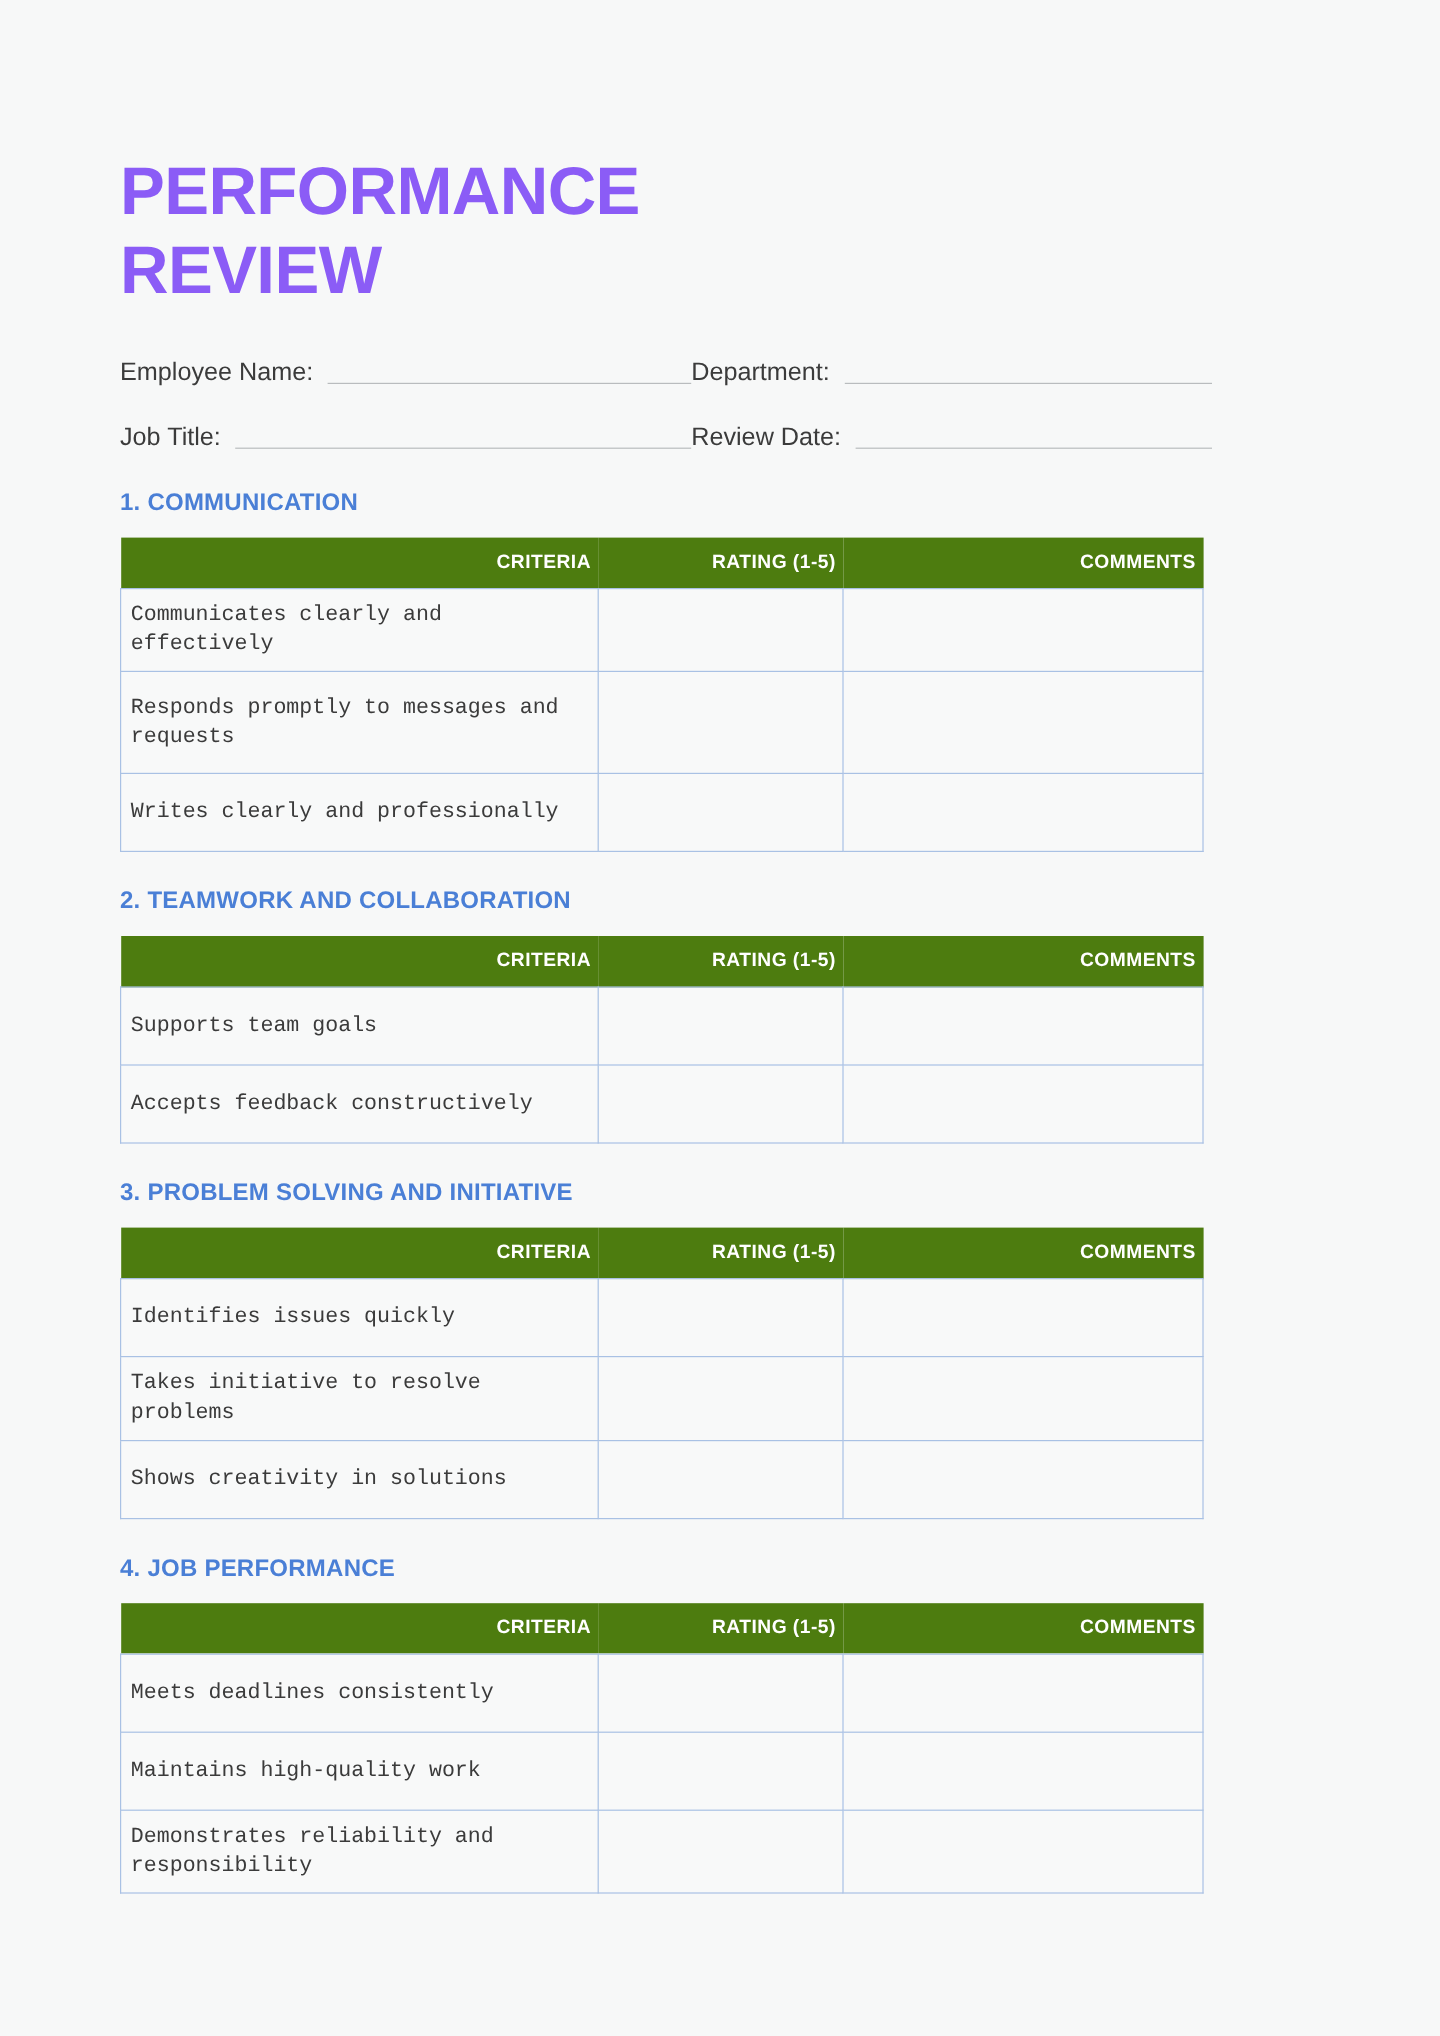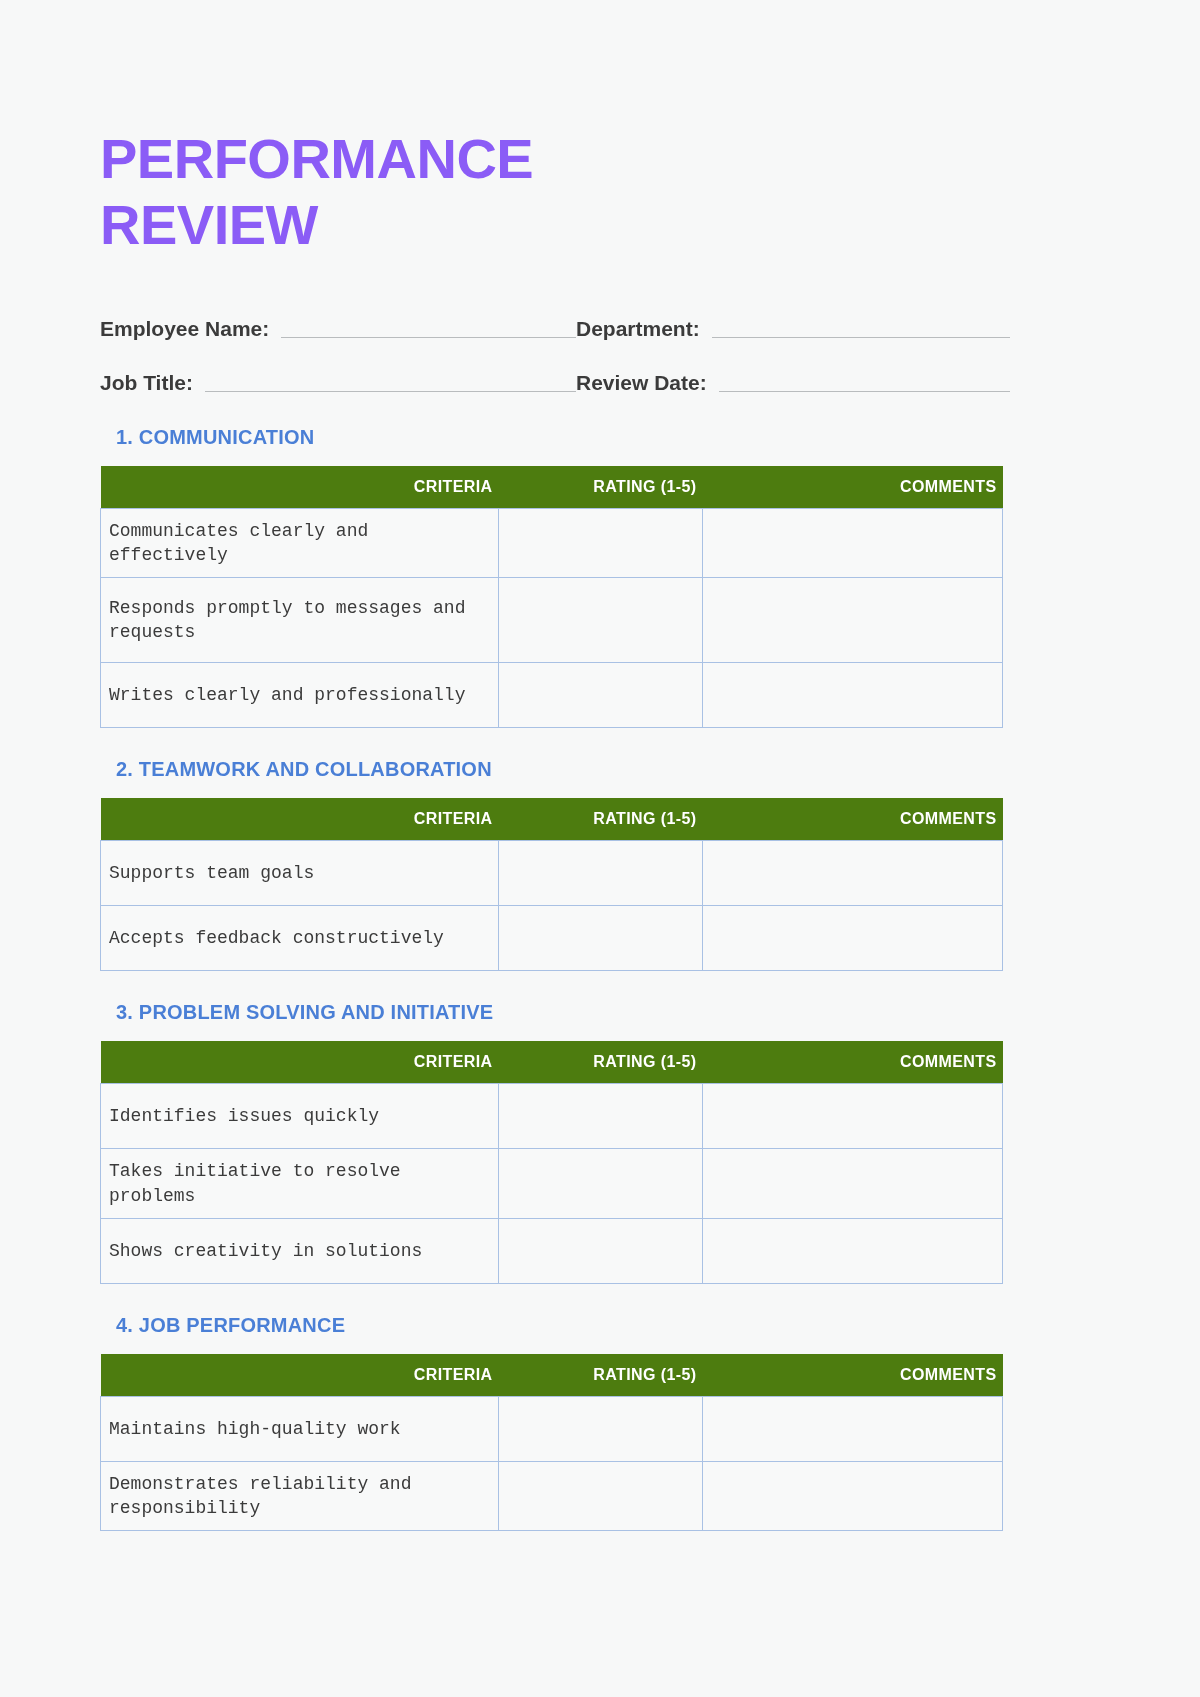"Employee Name:" .meta { font-weight: bold -> none; margin-top: 58px -> 40px }
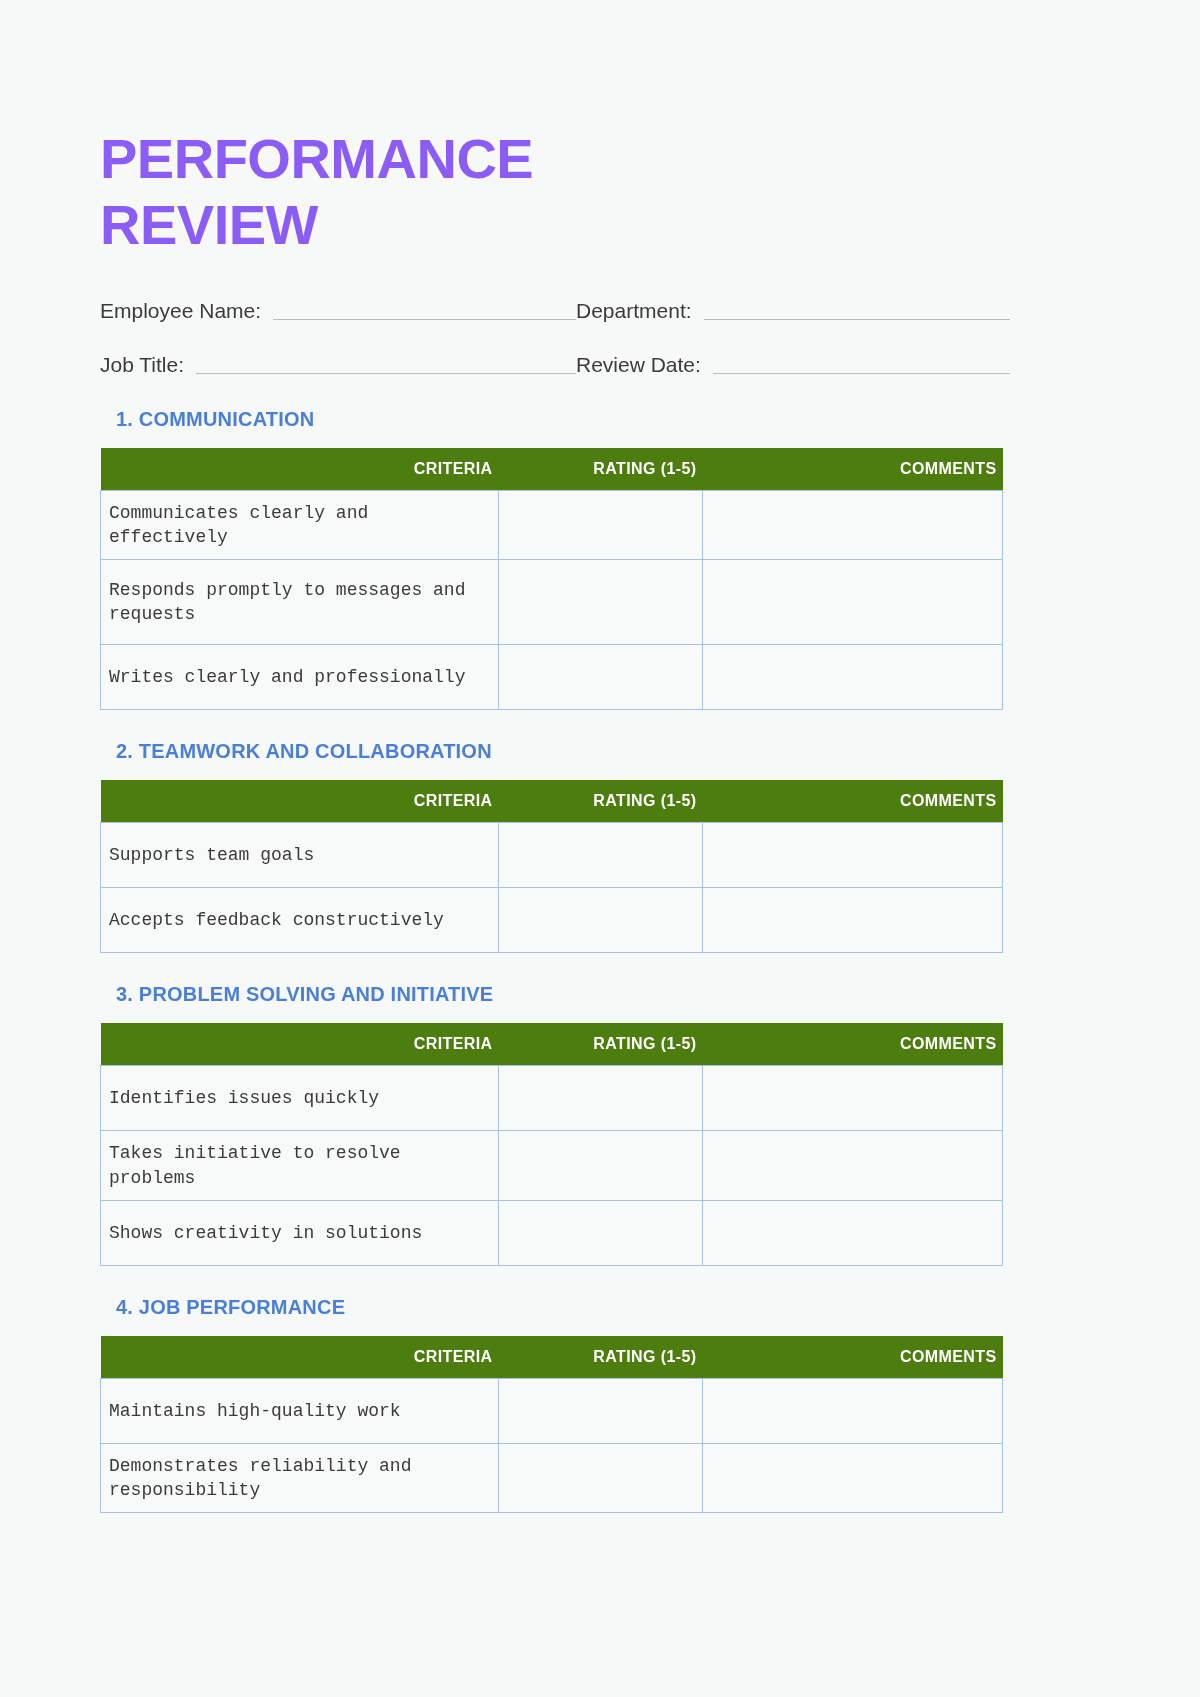"1. COMMUNICATION" .section-title { margin-left: 16px -> none }
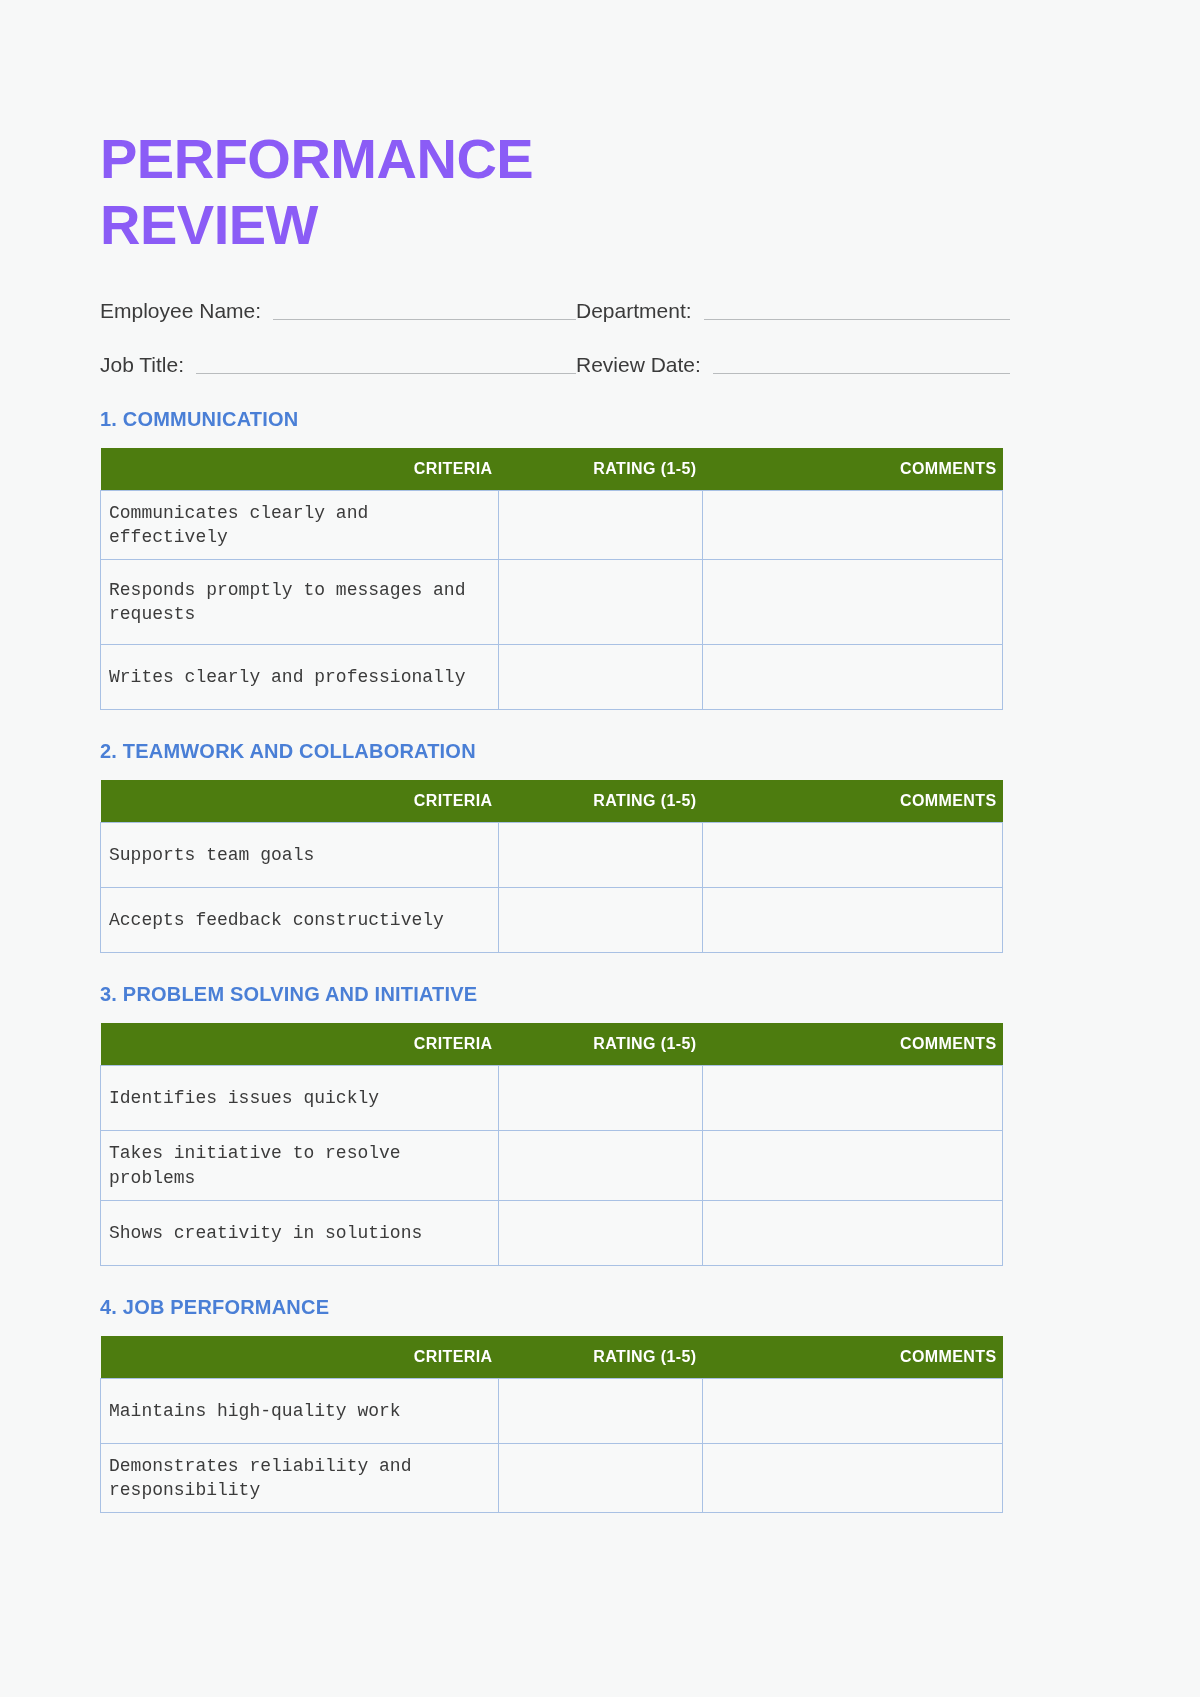"Meets deadlines consistently" tr { html: none -> <tr> <td>Meets deadlines consistently</td> <td></td> <td></td> </tr> }
